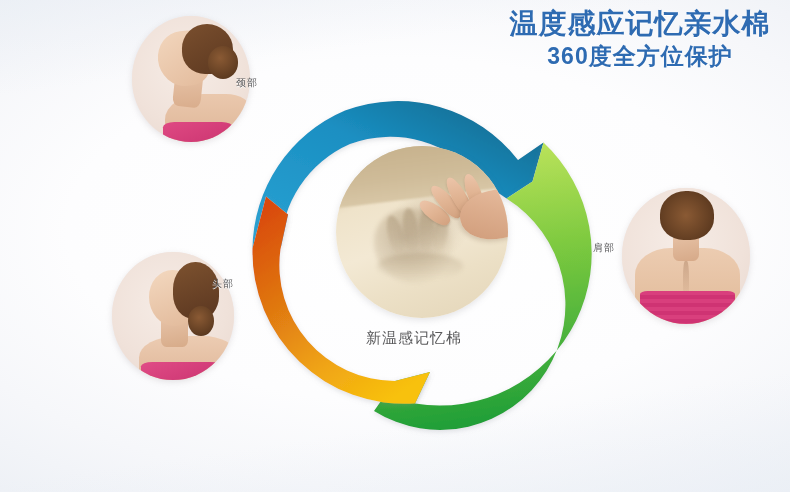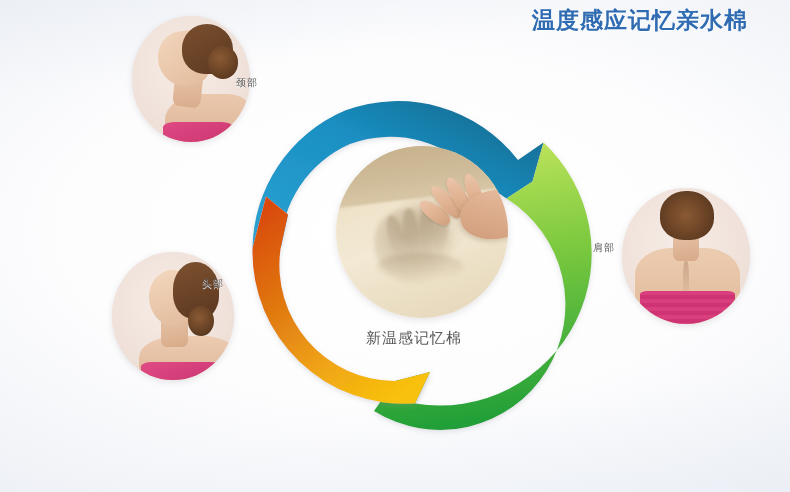"温度感应记忆亲水棉" .headline .l1 { font-size: 23px -> 28px }
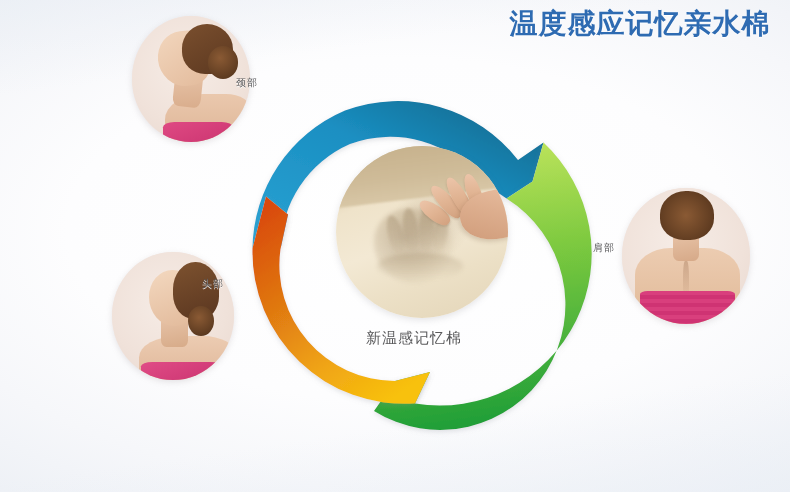"360度全方位保护" span.l2 { html: none -> <span>360度全方位保护</span> }
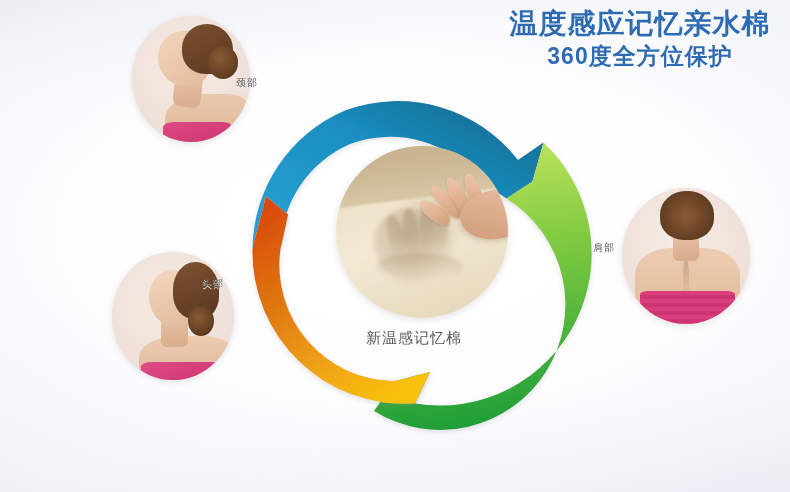"头部" .lb-head { left: 202px -> 212px }
